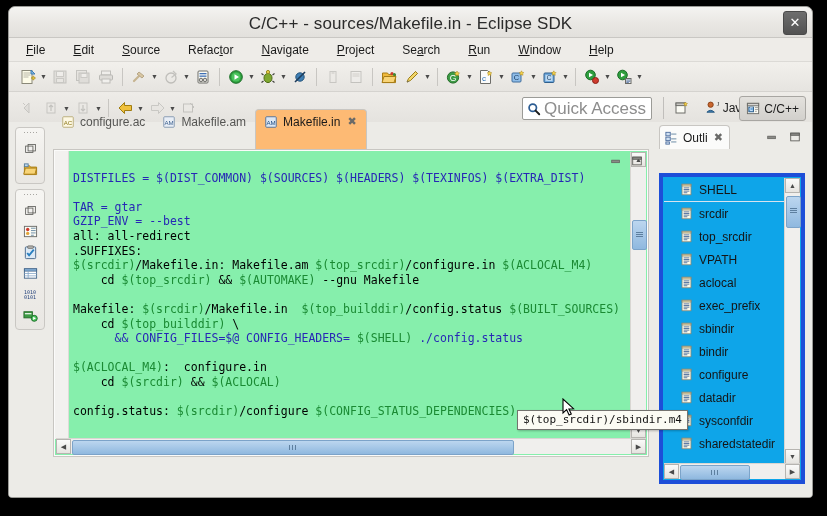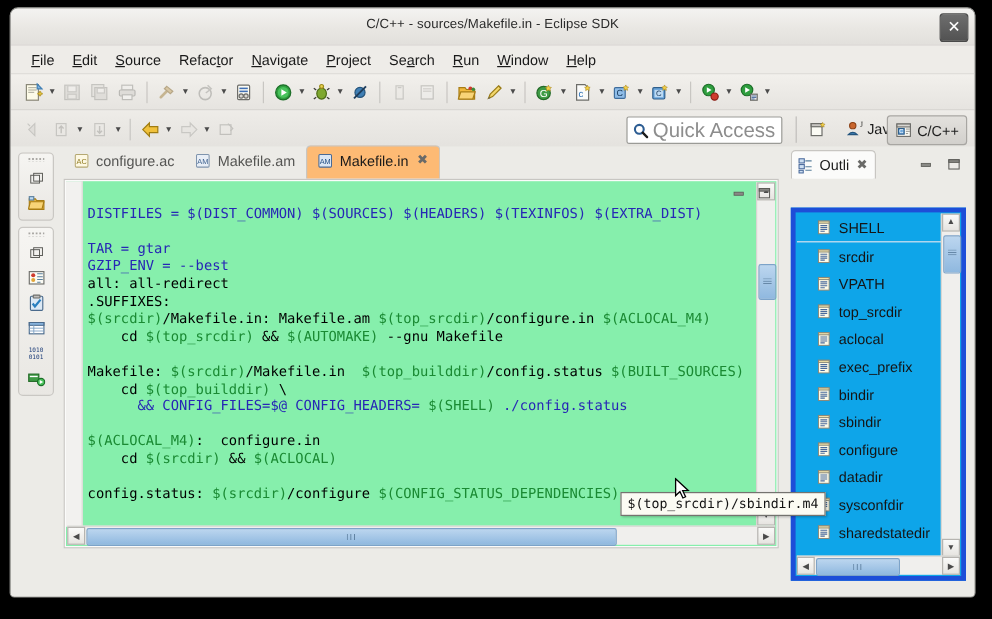"C/C++ - sources/Makefile.in - Eclipse" .title-text { font-size: 11px -> 17px }
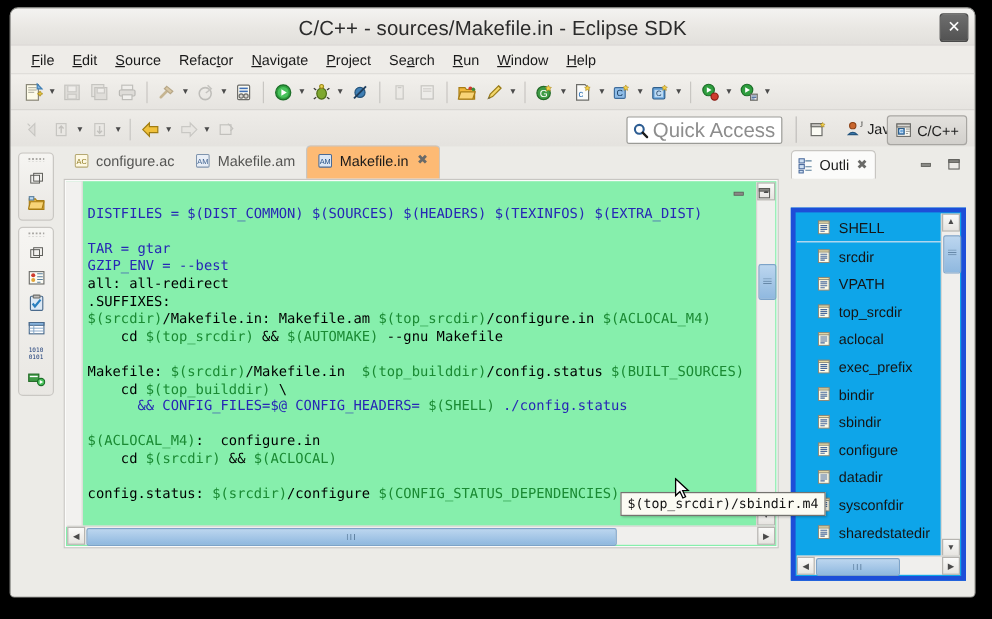"File" .menubar { gap: 1px -> 14px }
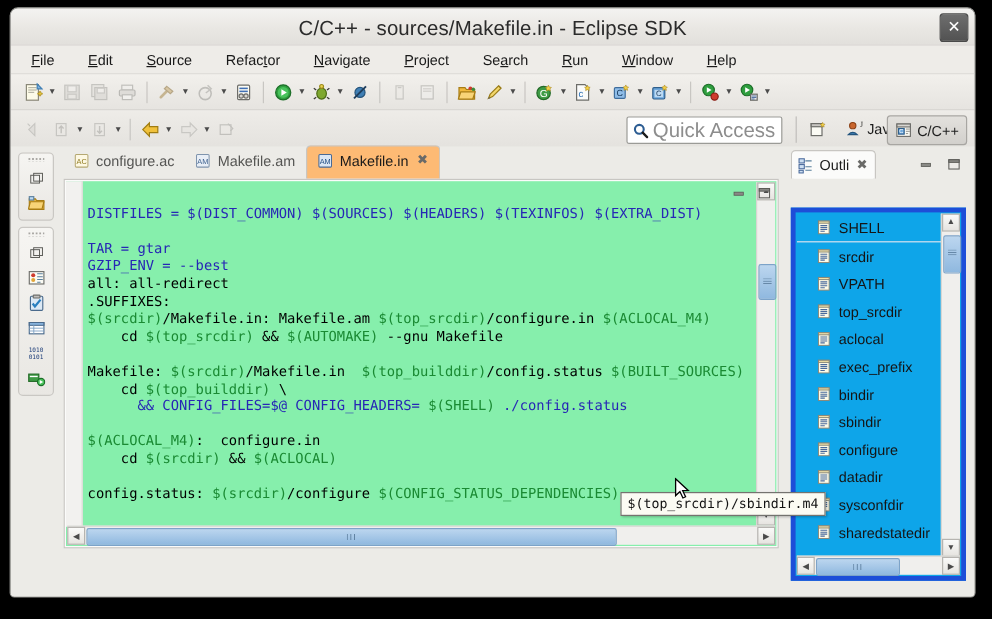"configure.ac" .etab { padding: 0 9px 4px 8px -> 0 9px 16px 8px }
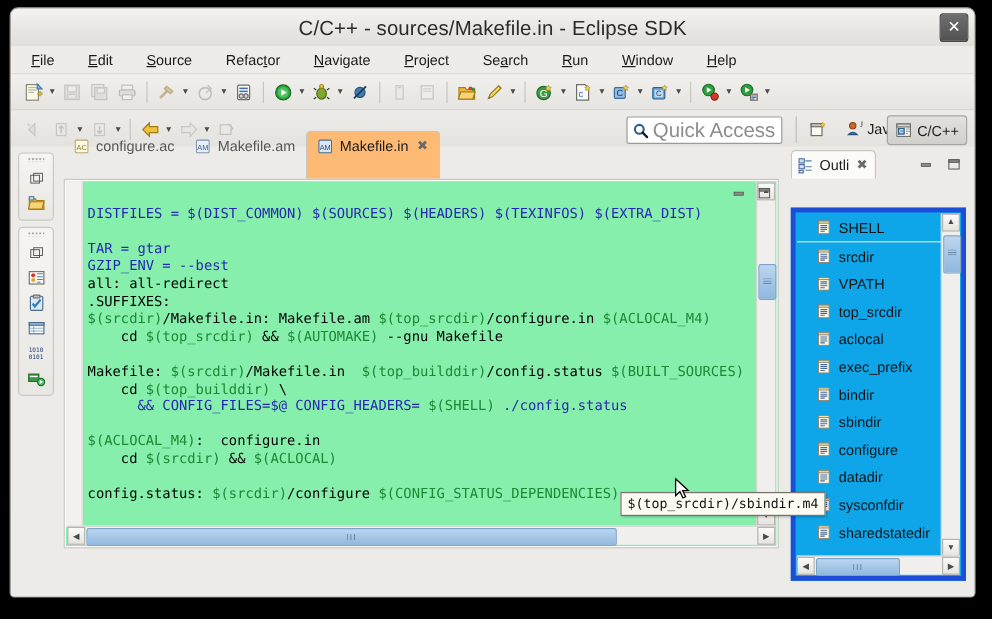"VPATH" div.out-row { order: before "top_srcdir" -> after "top_srcdir" }
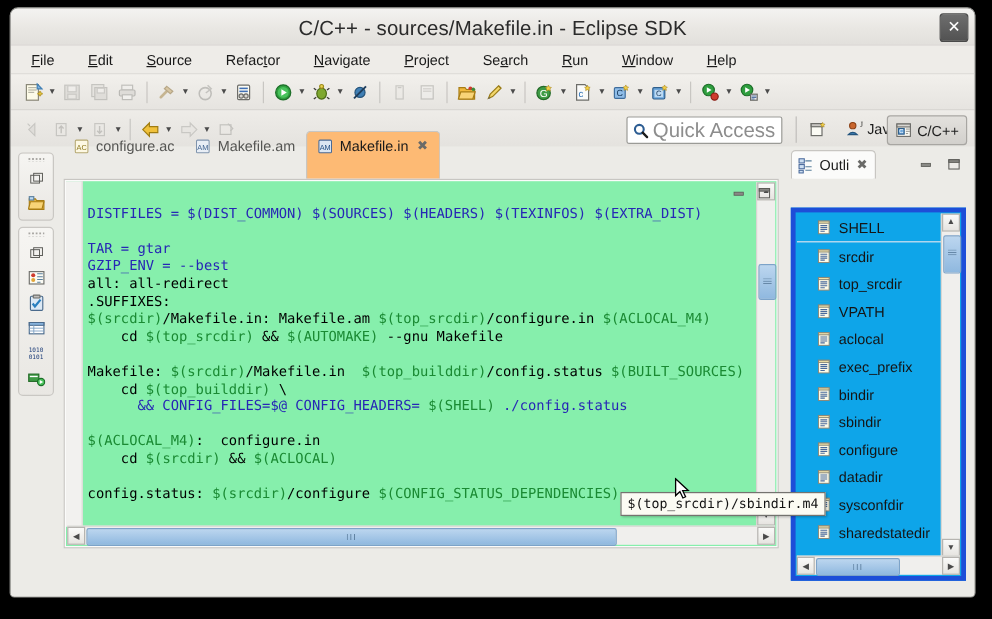"bindir" div.out-row { order: before "sbindir" -> after "sbindir" }
